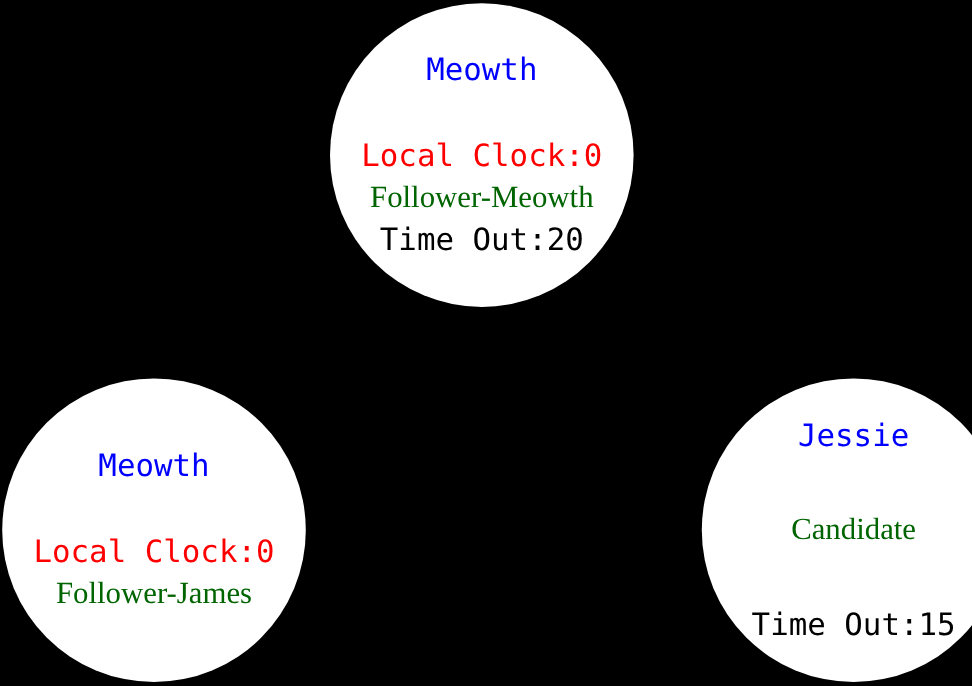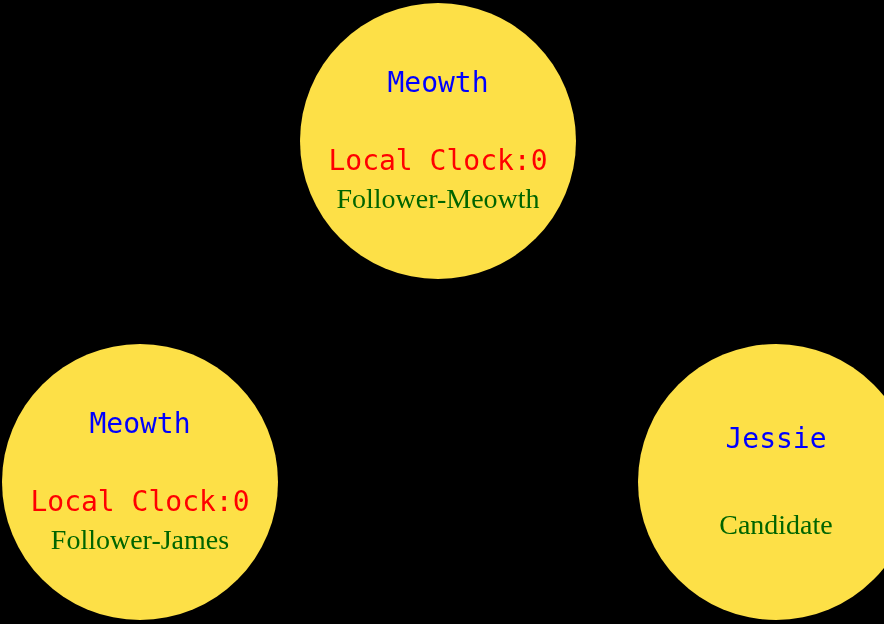"Meowth" .node { background: #fde047 -> #ffffff }
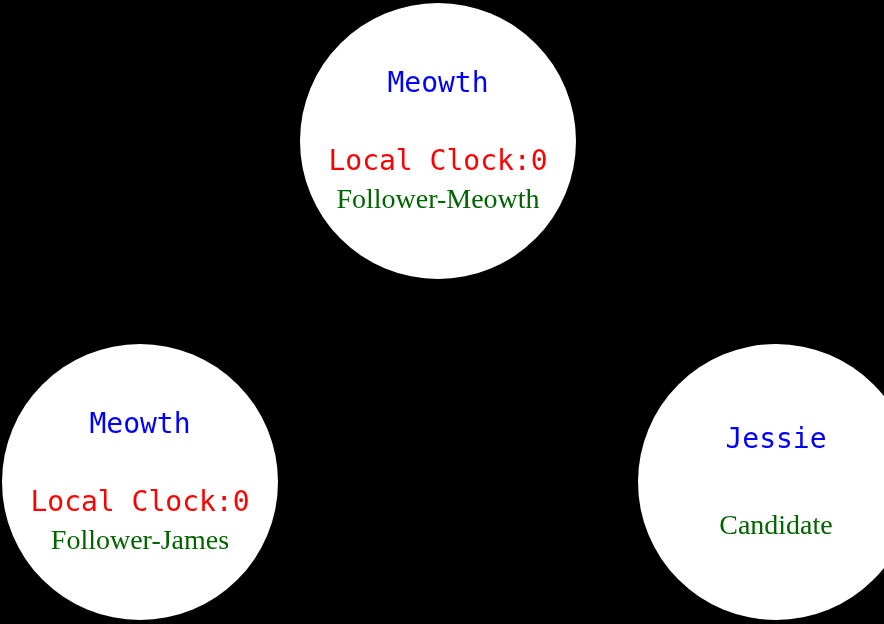"Time Out:20" span.line { html: none -> <span>Time Out:20</span> }
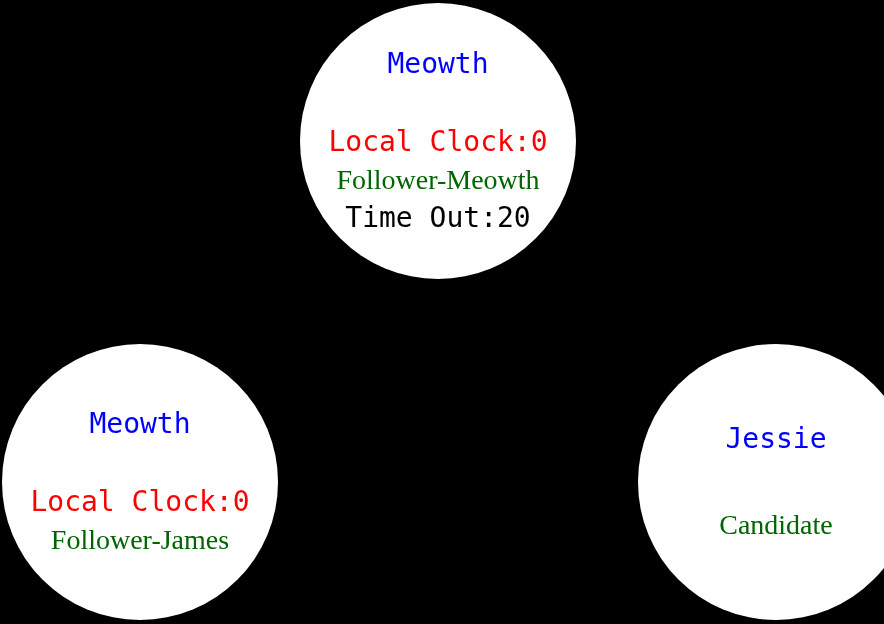"Time Out:15" span.line { html: none -> <span>Time Out:15</span> }
